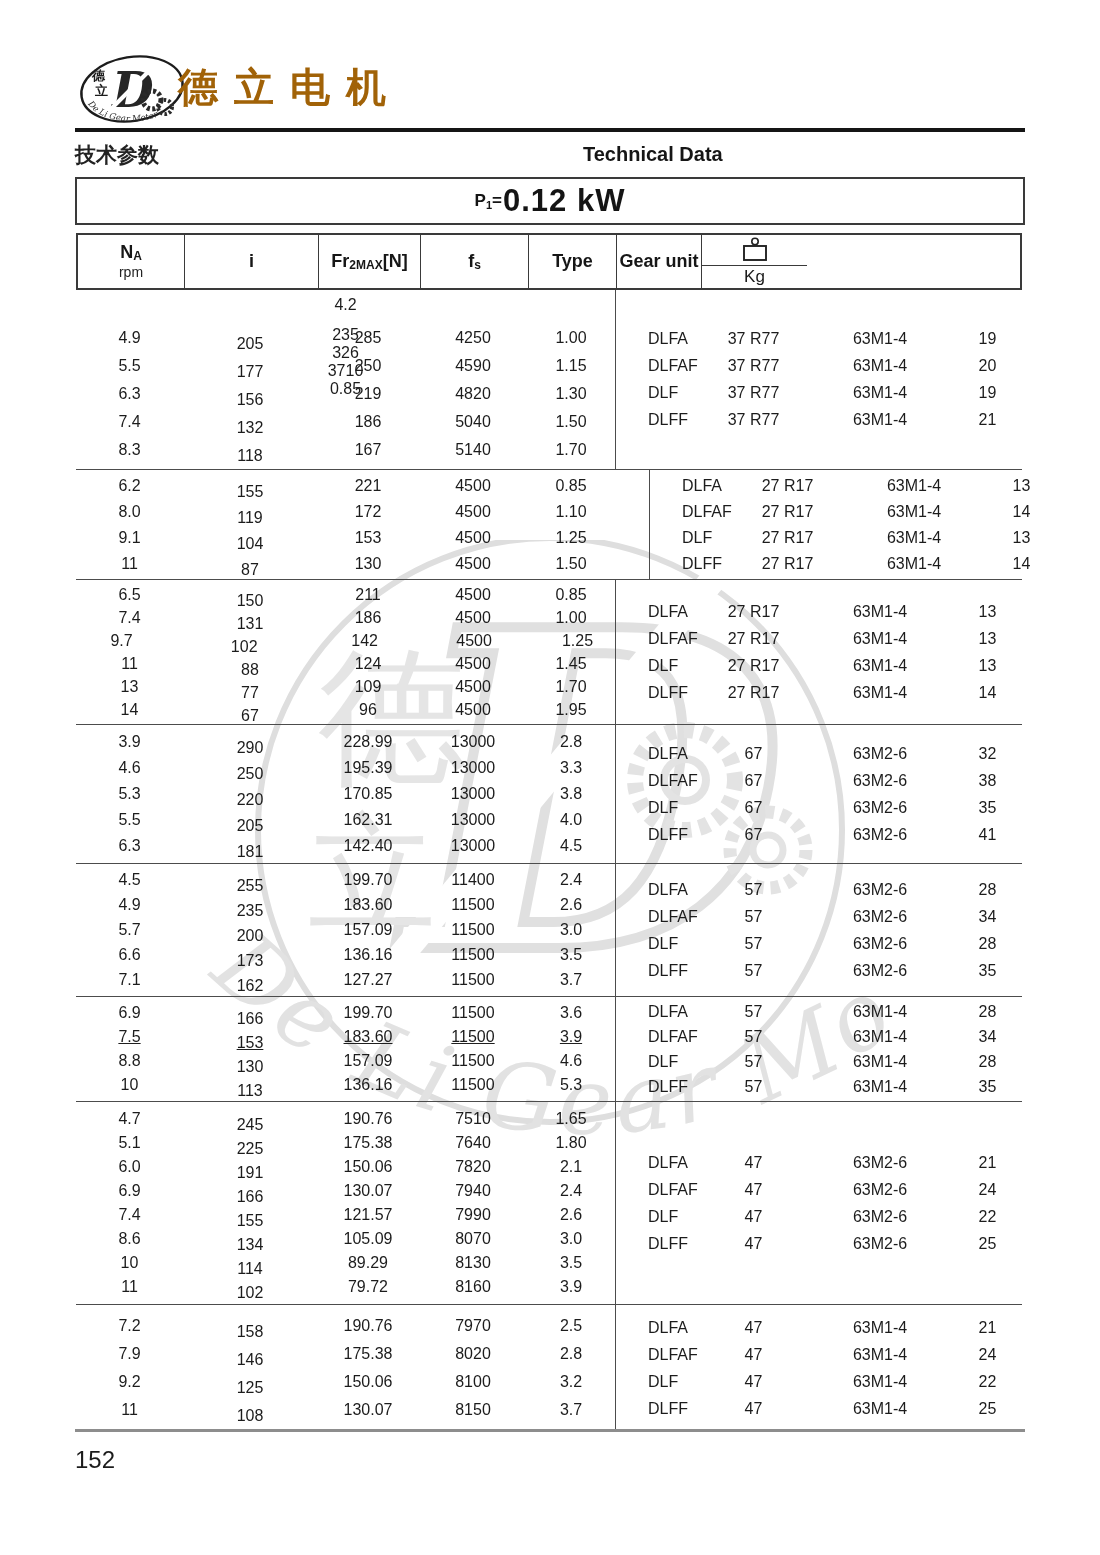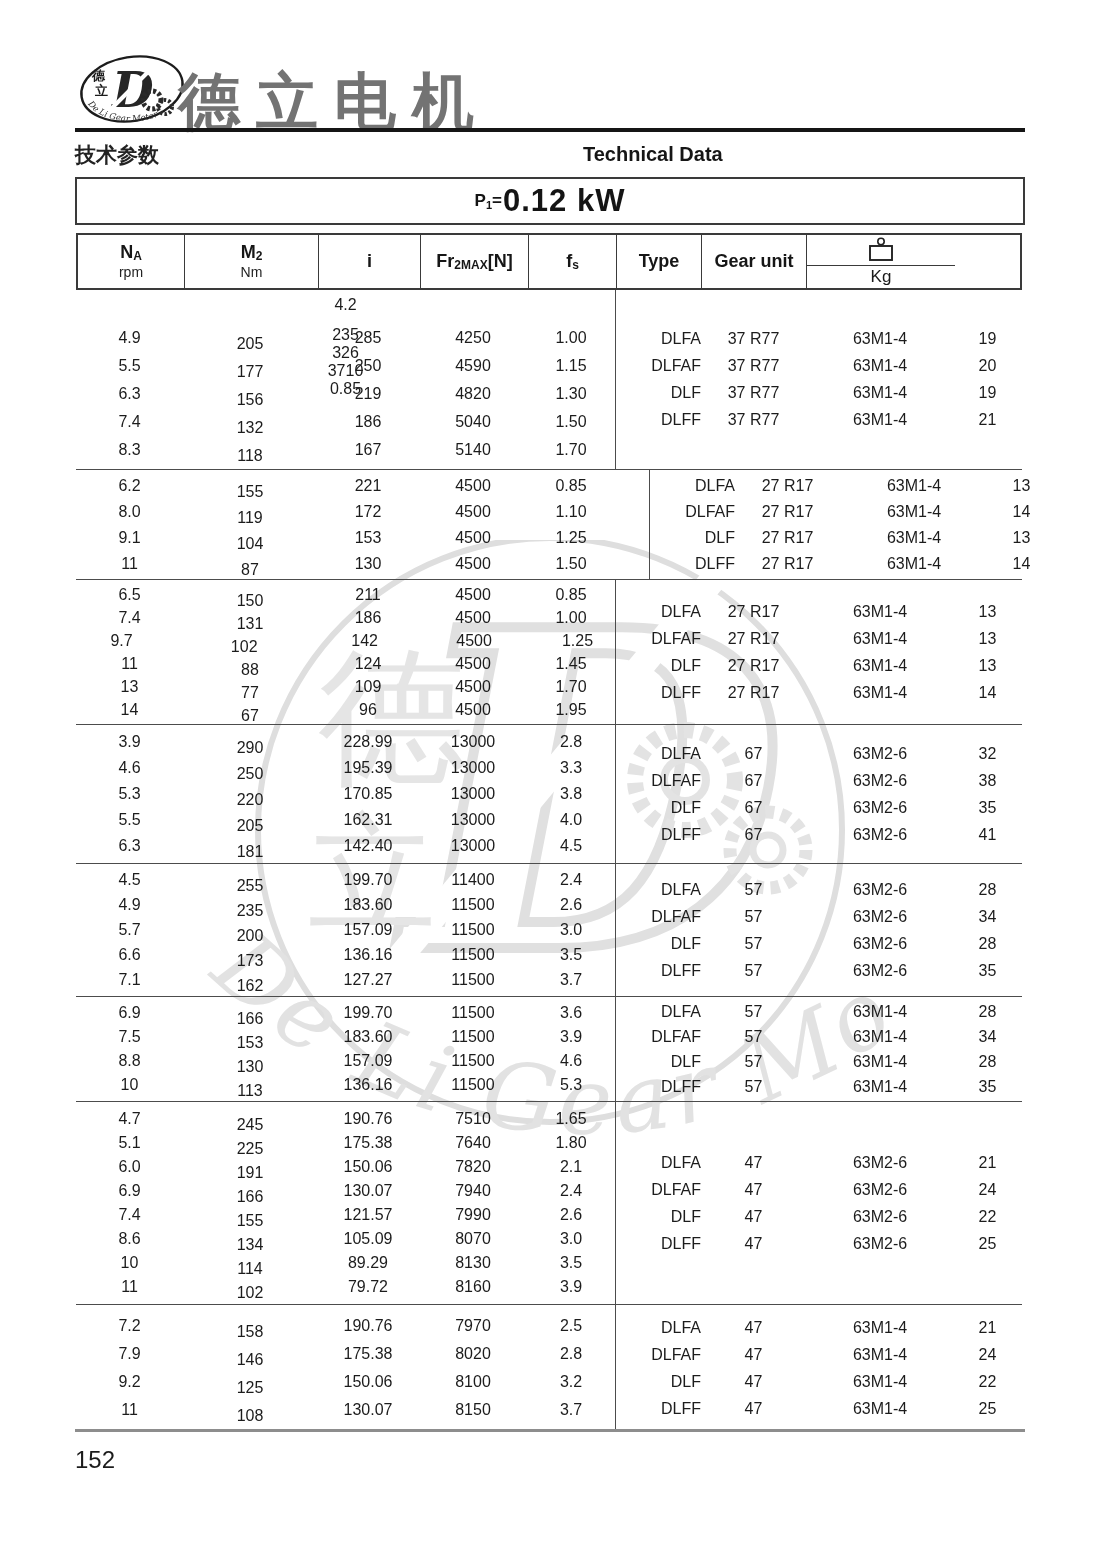"德立电机" #brand { color: #737373 -> #a16207; font-size: 62px -> 40px }
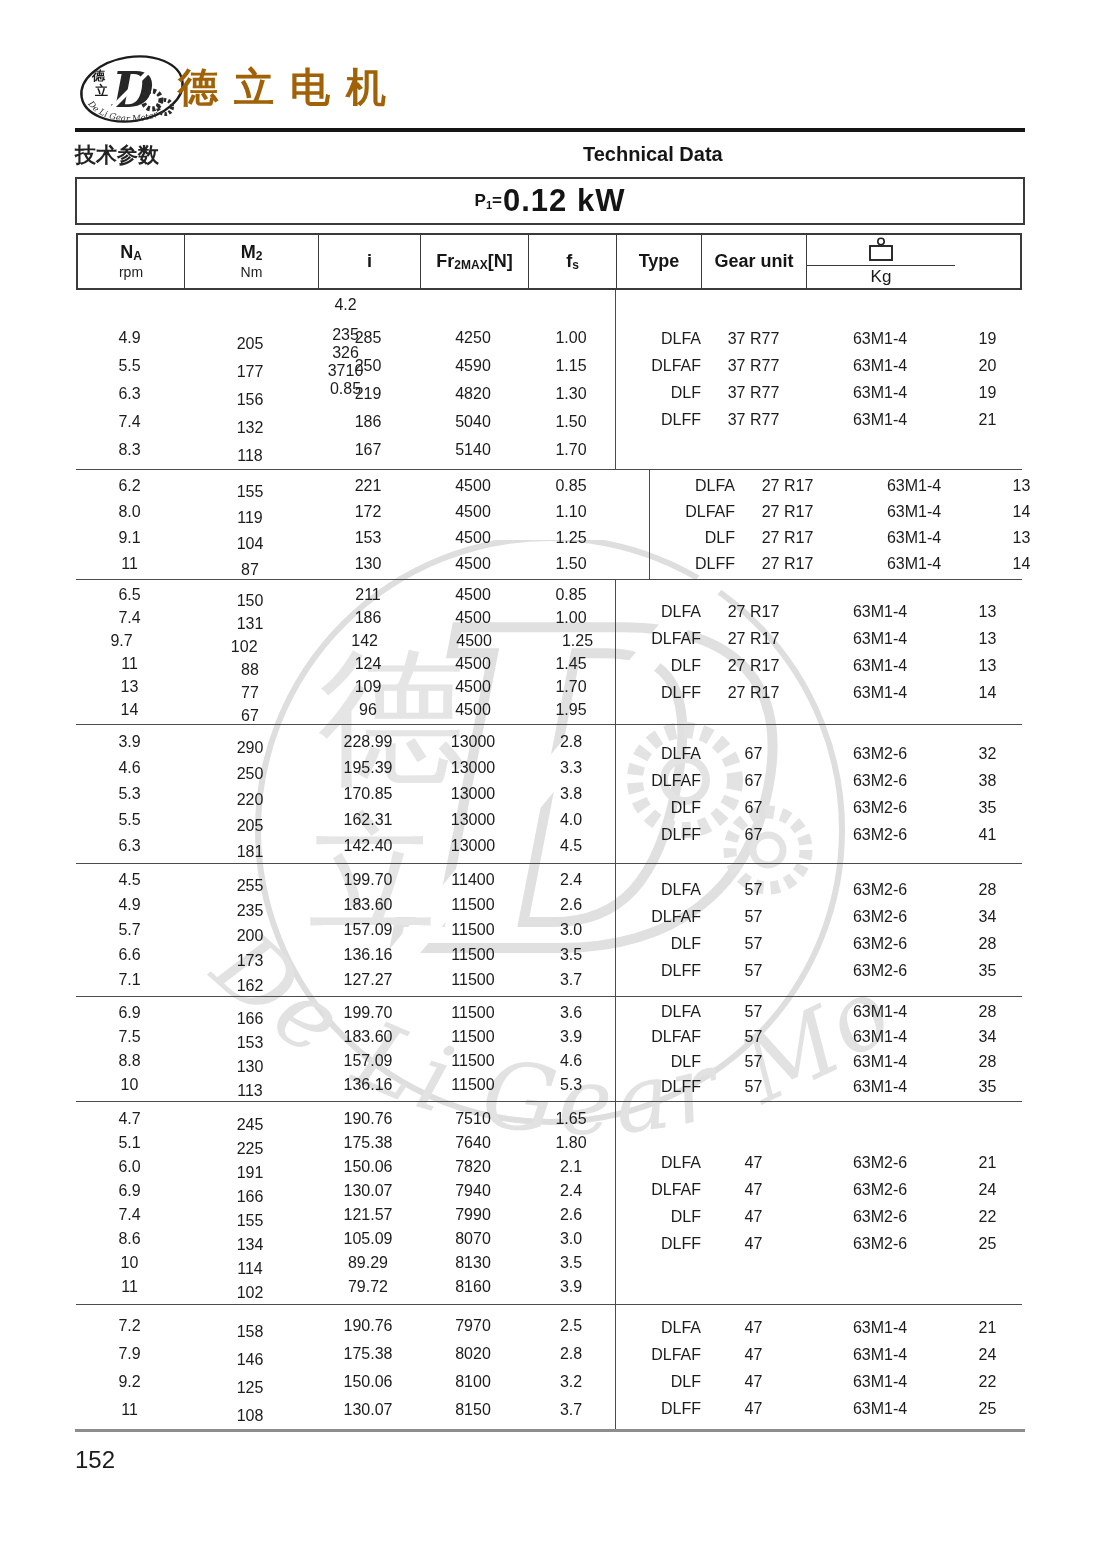"M2" div.th { html: <div> <div><span>M</span><span>2</span></div> <div>Nm</div> </div> -> none }
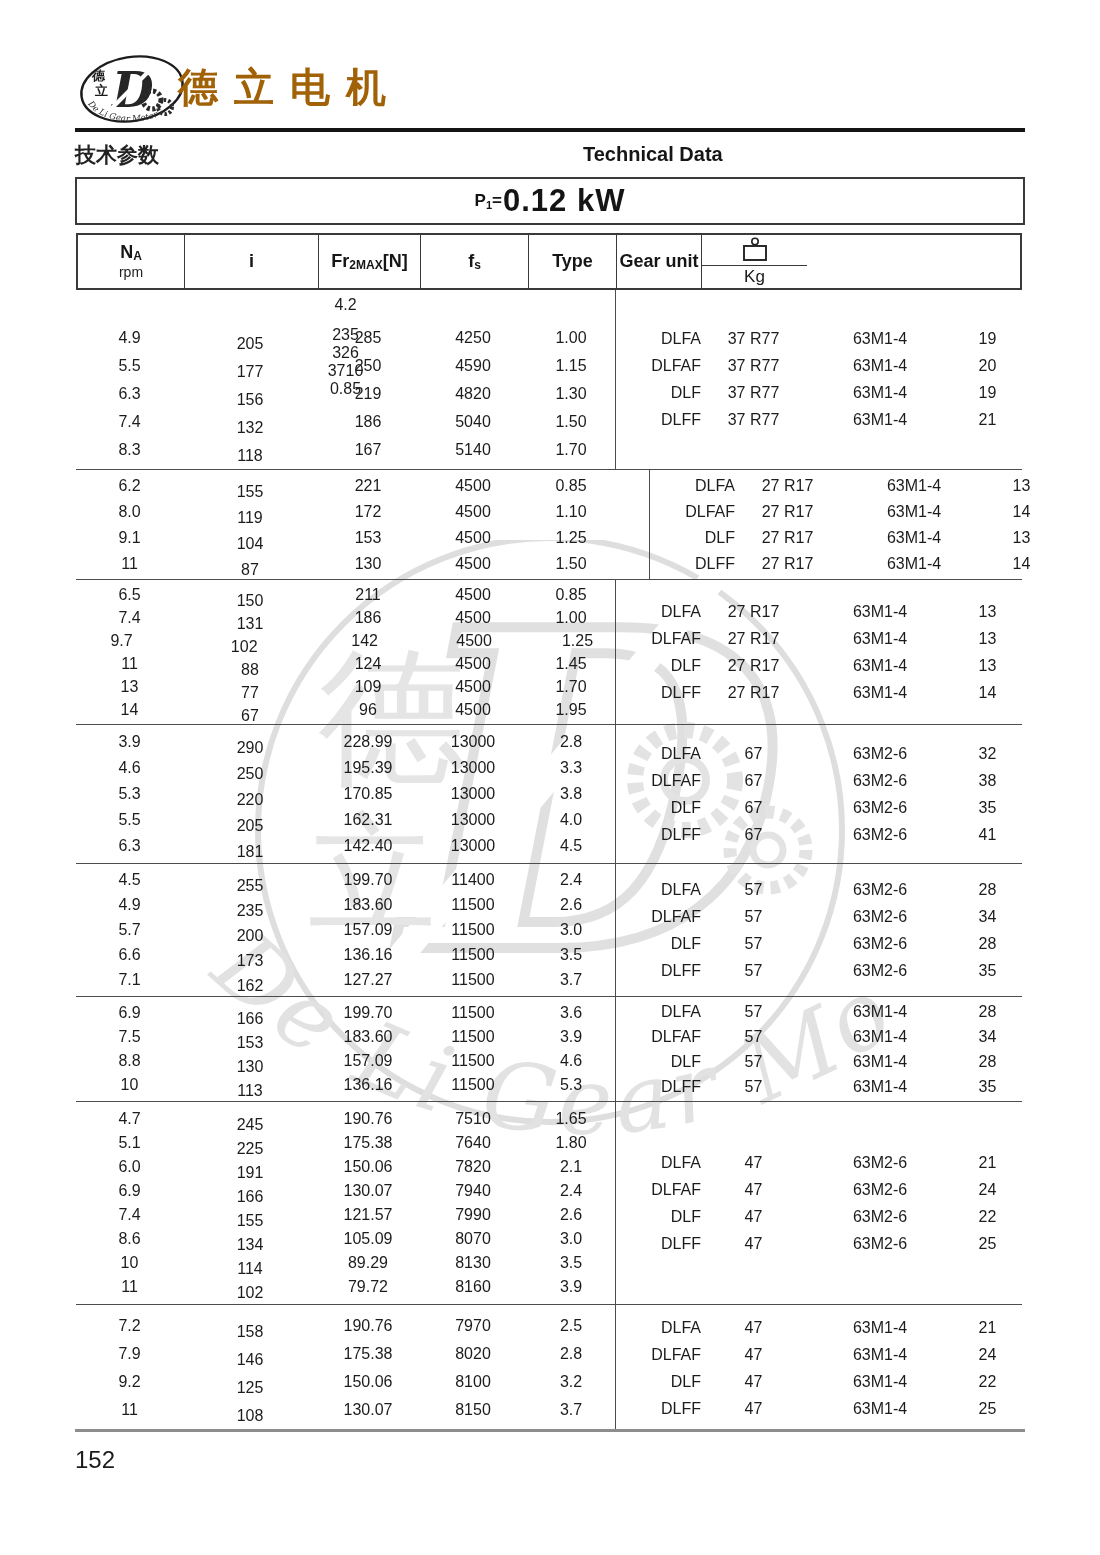"DLFA" .v0 { text-align: right -> left }
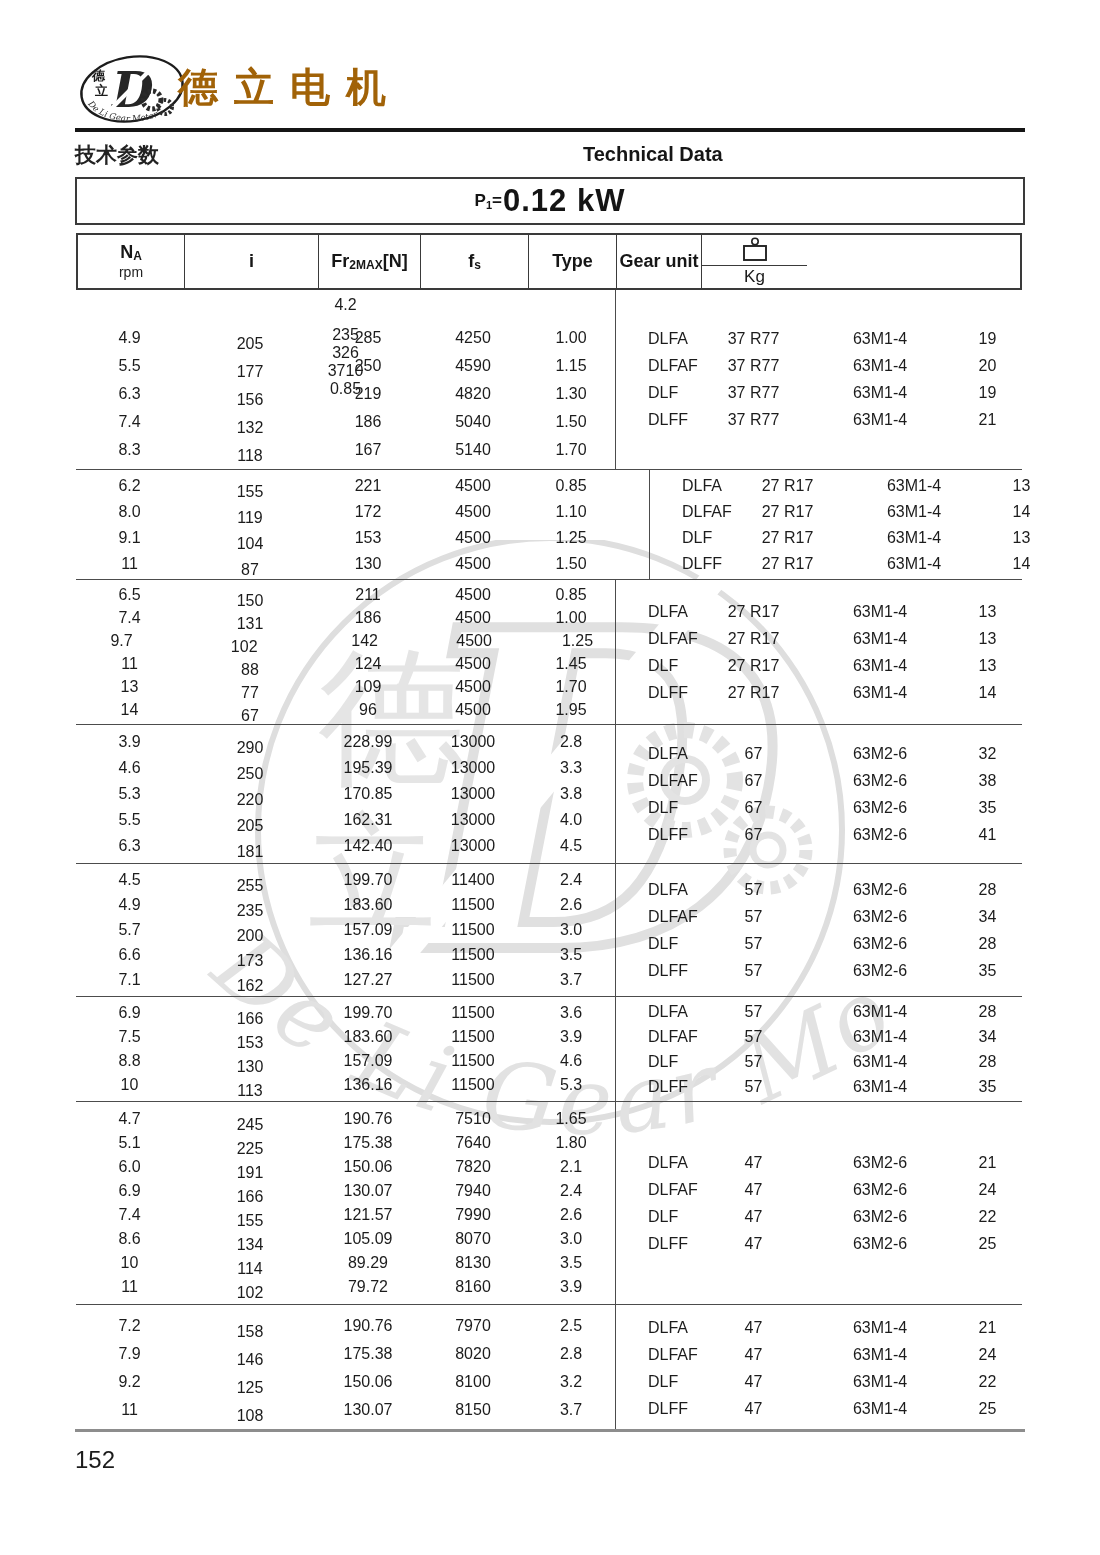"7.5" div.trow { text-decoration: none -> underline }
